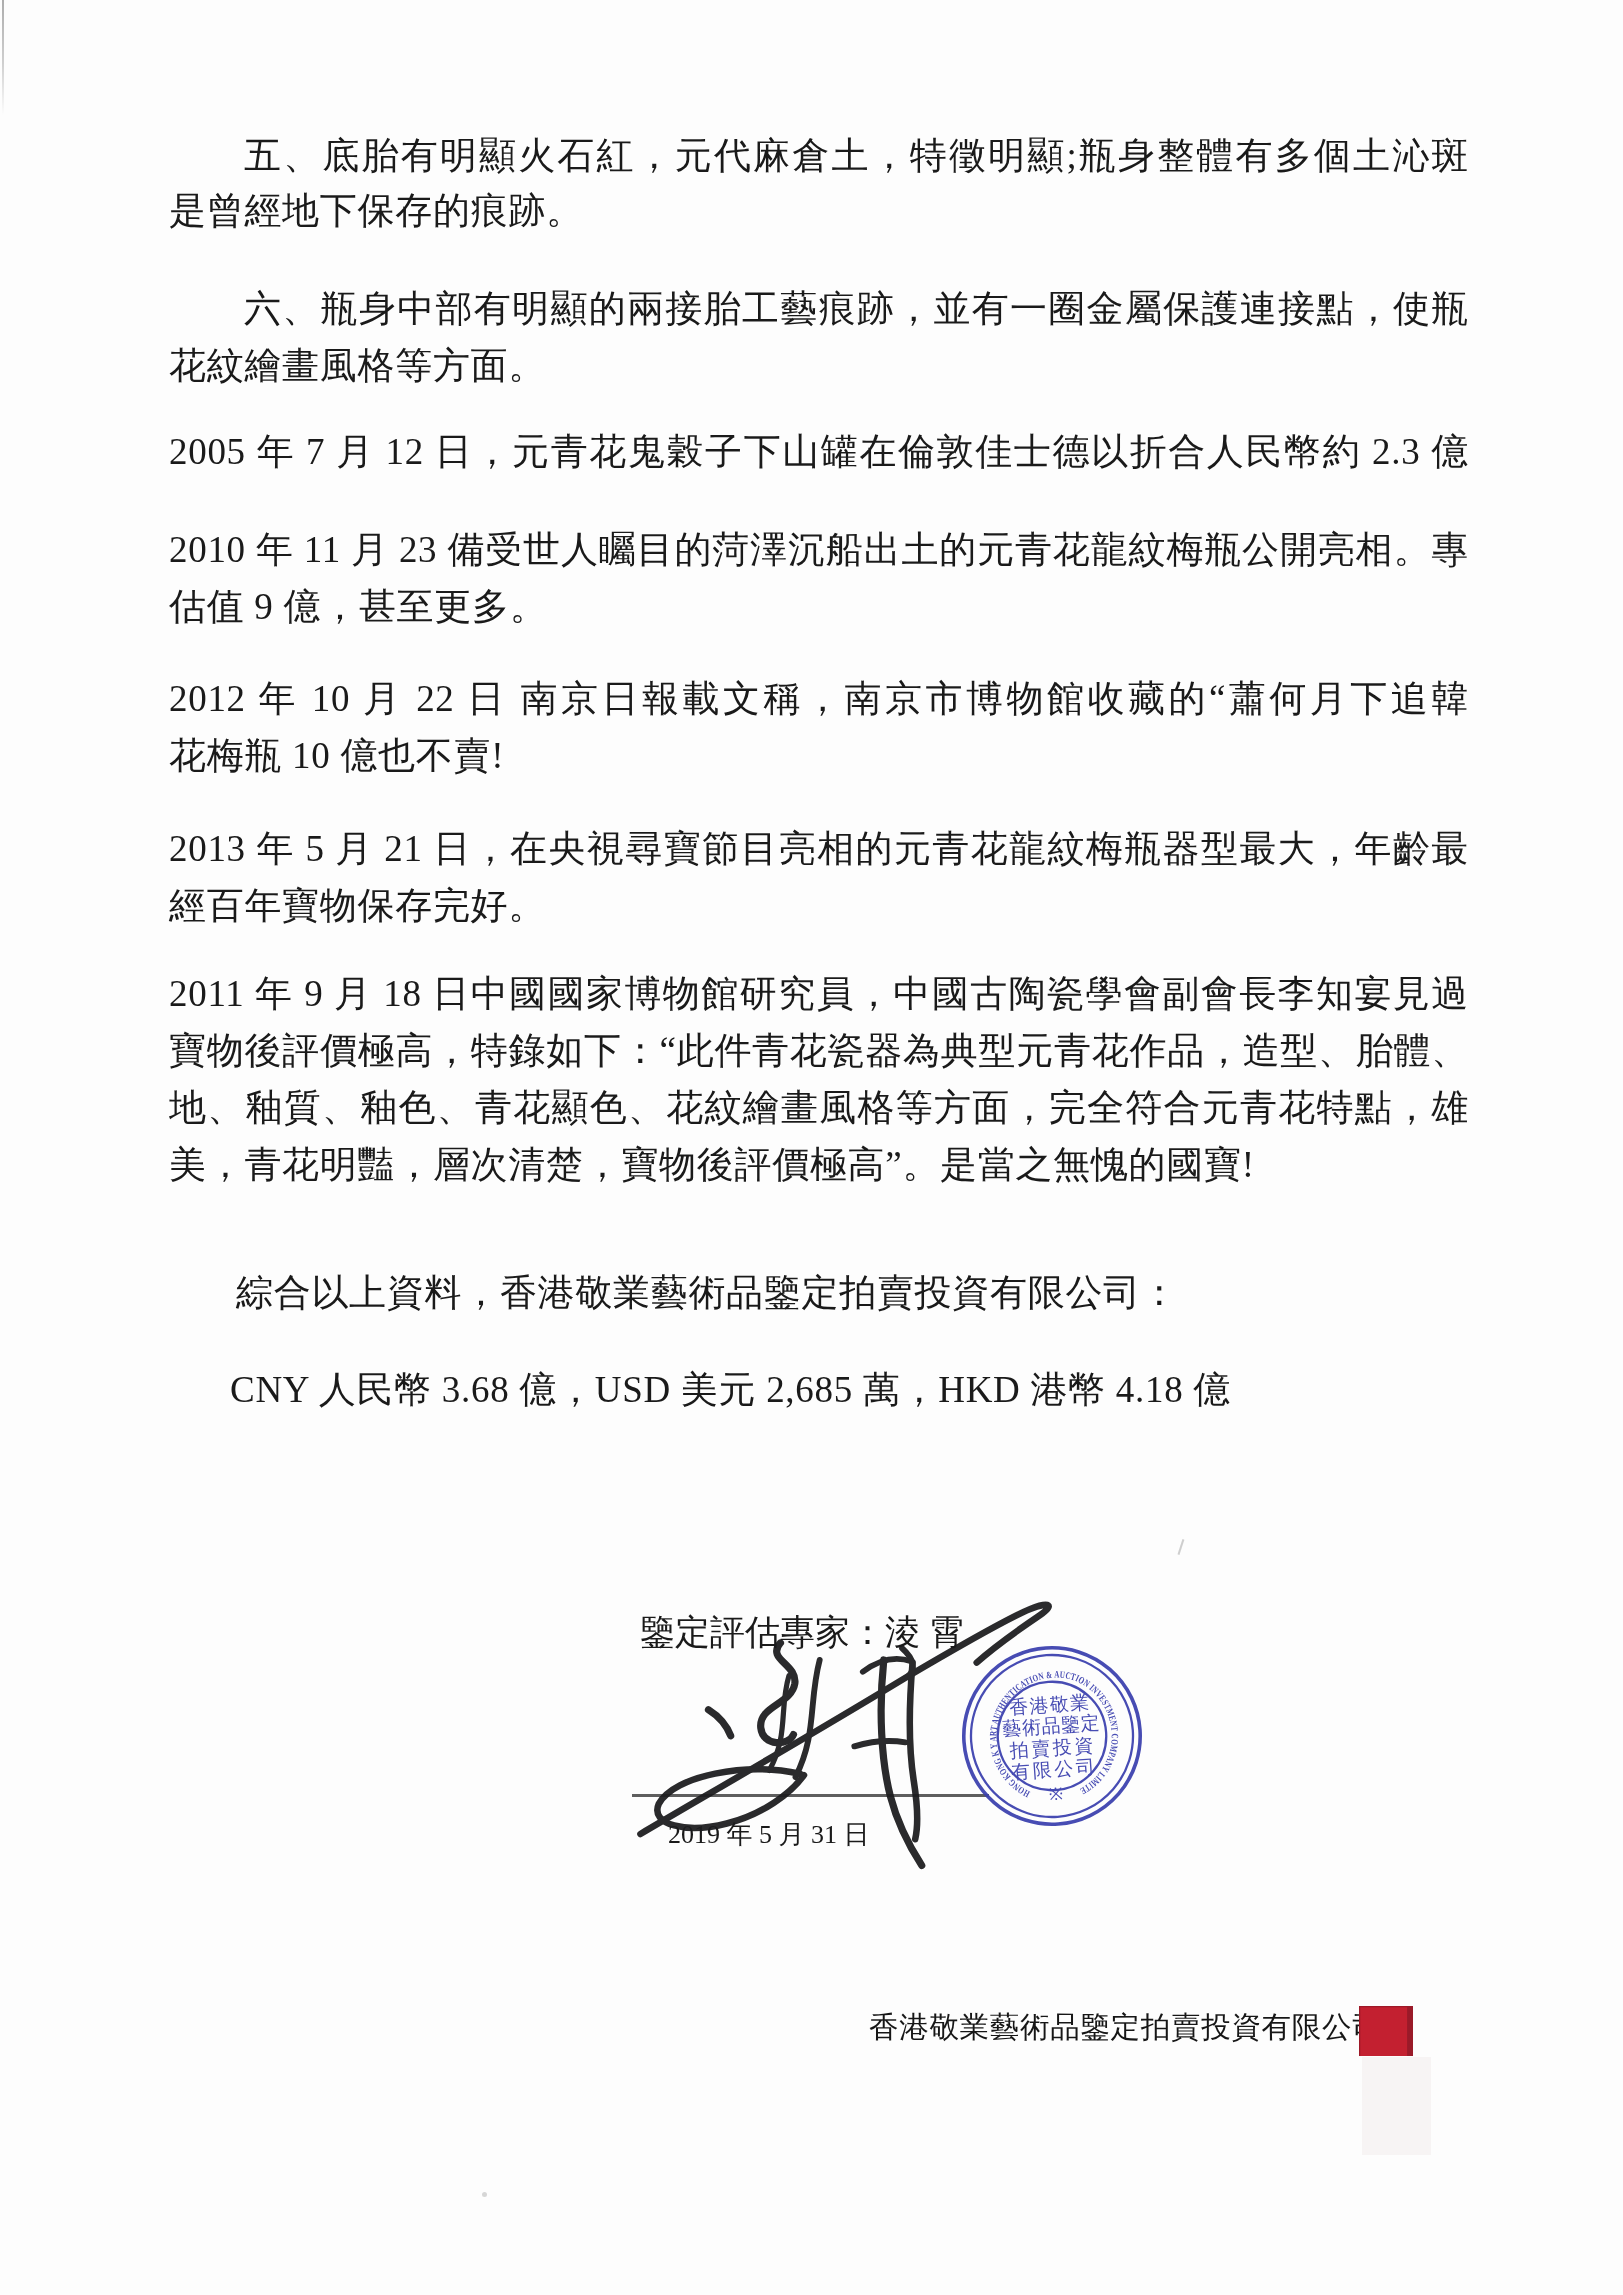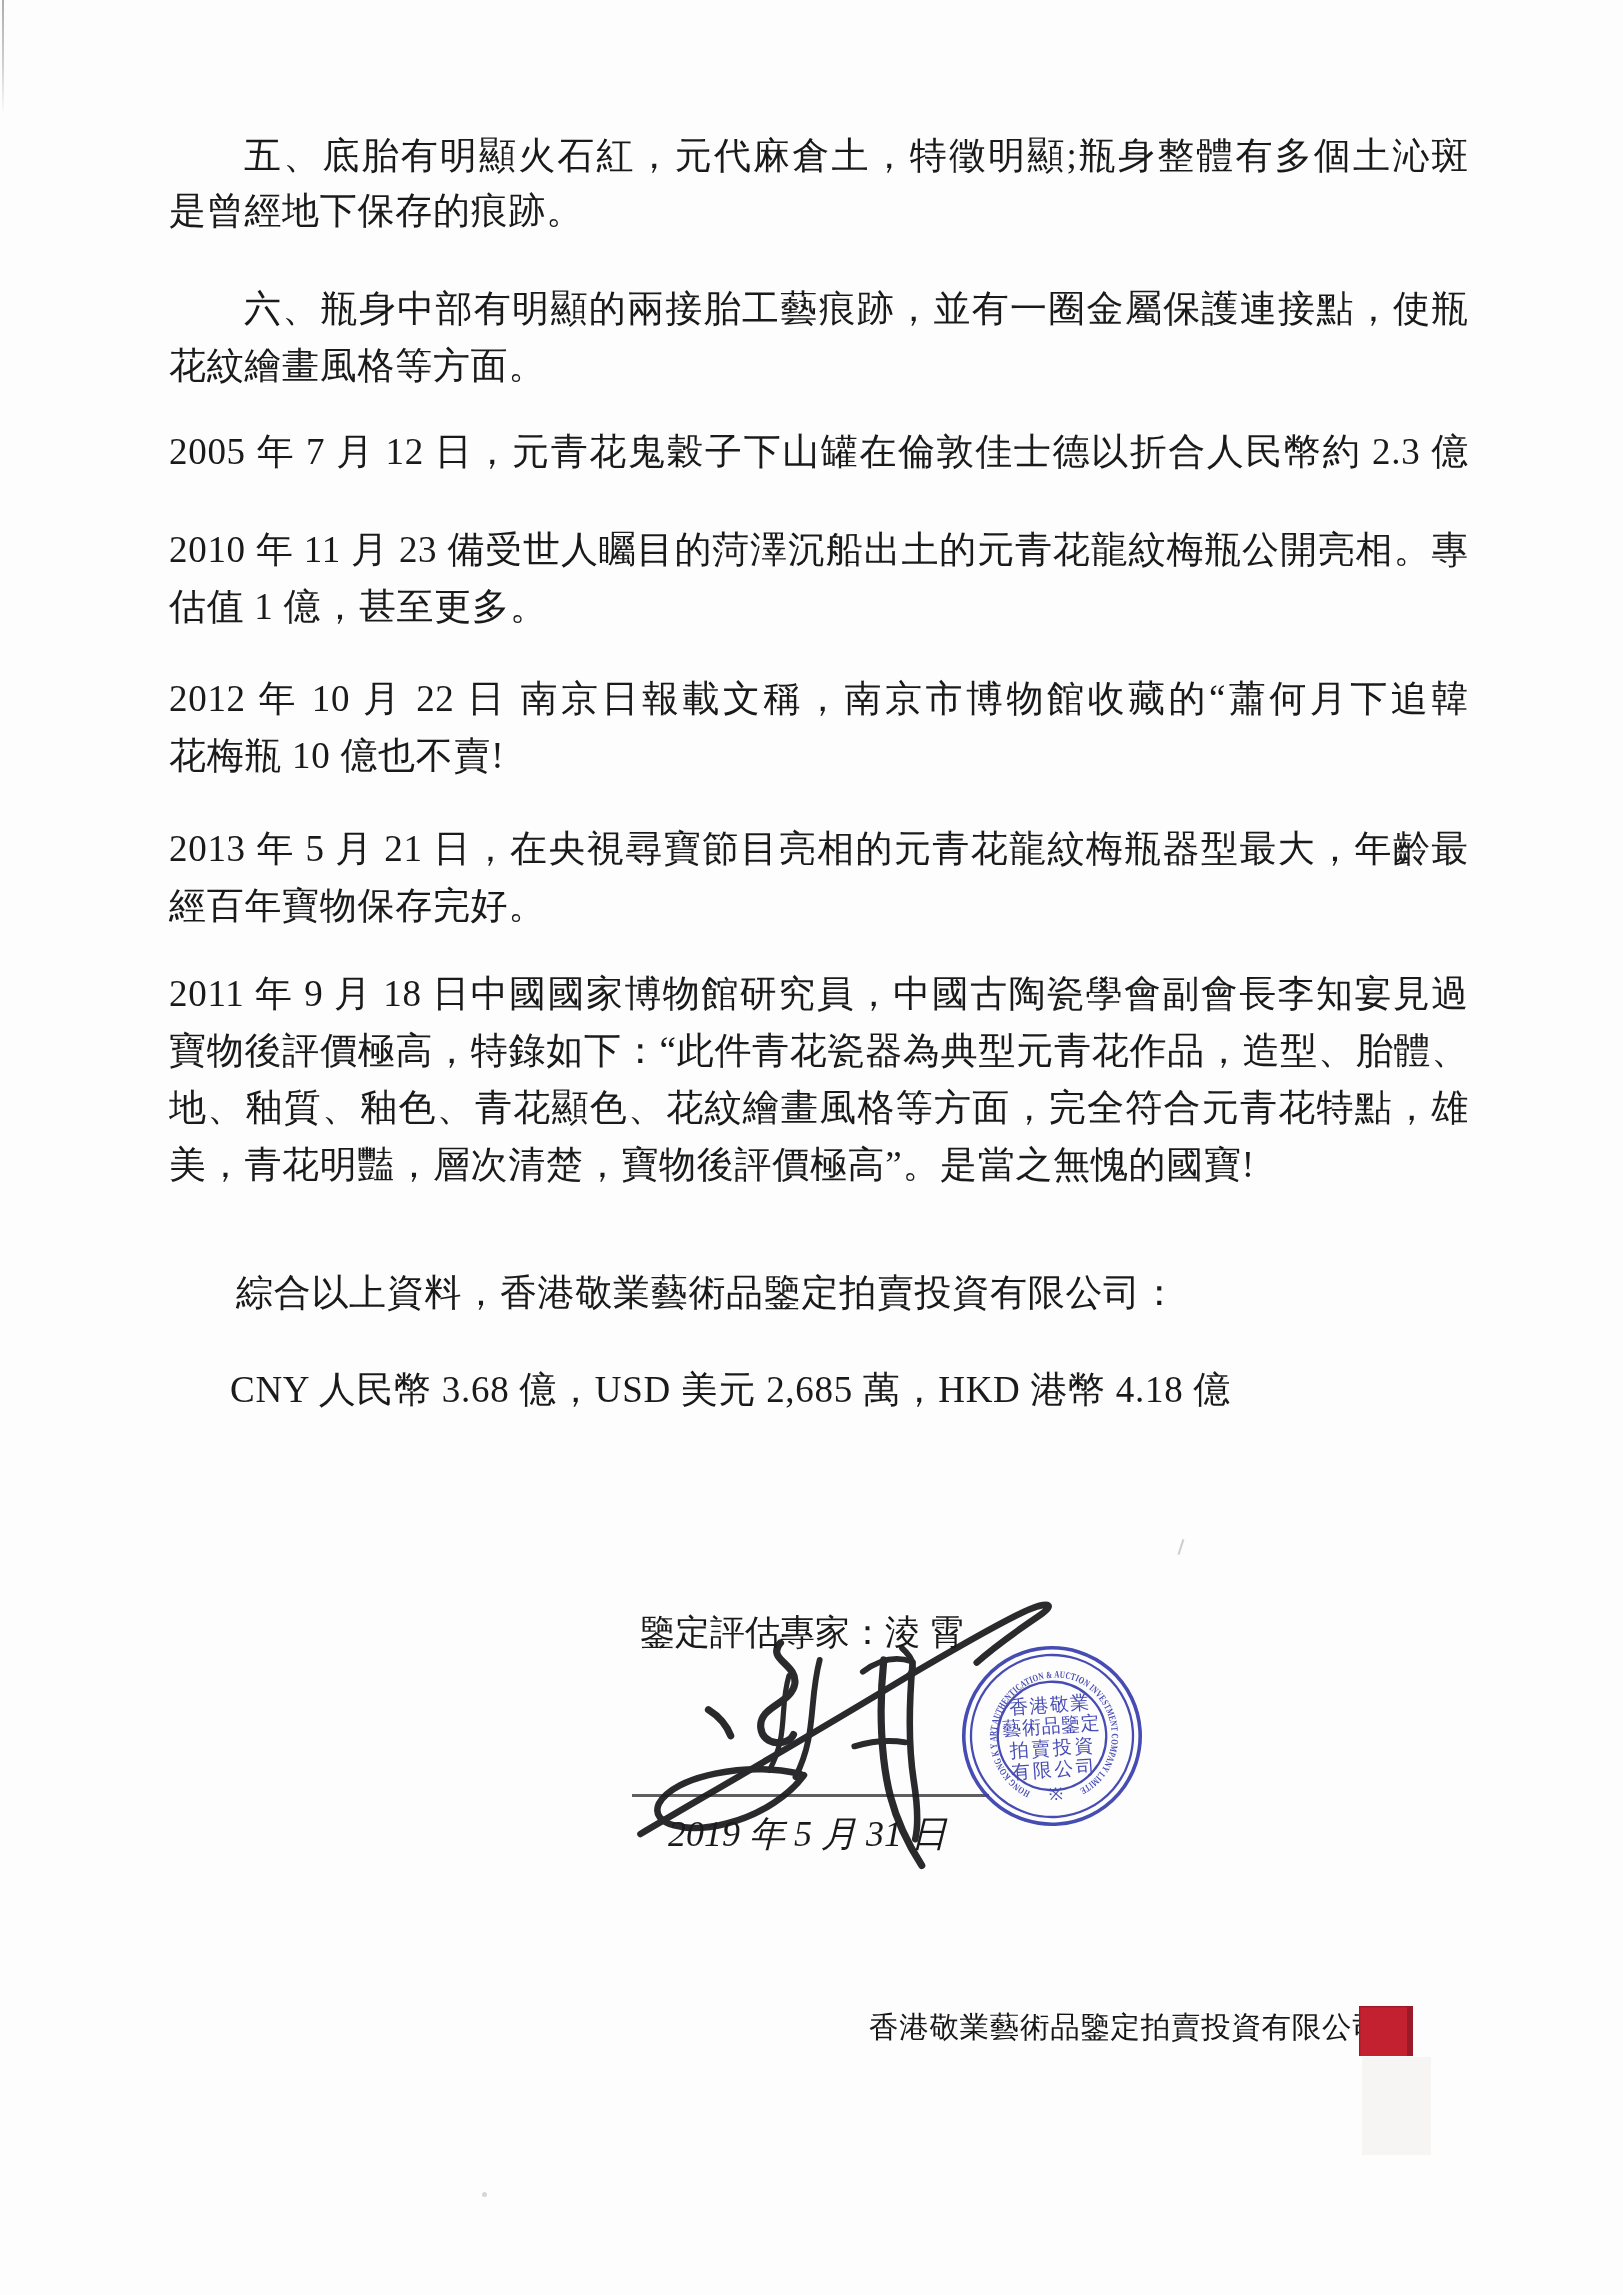"估值 1 億，甚至更多。" div.bline { text: 1 -> 9 }
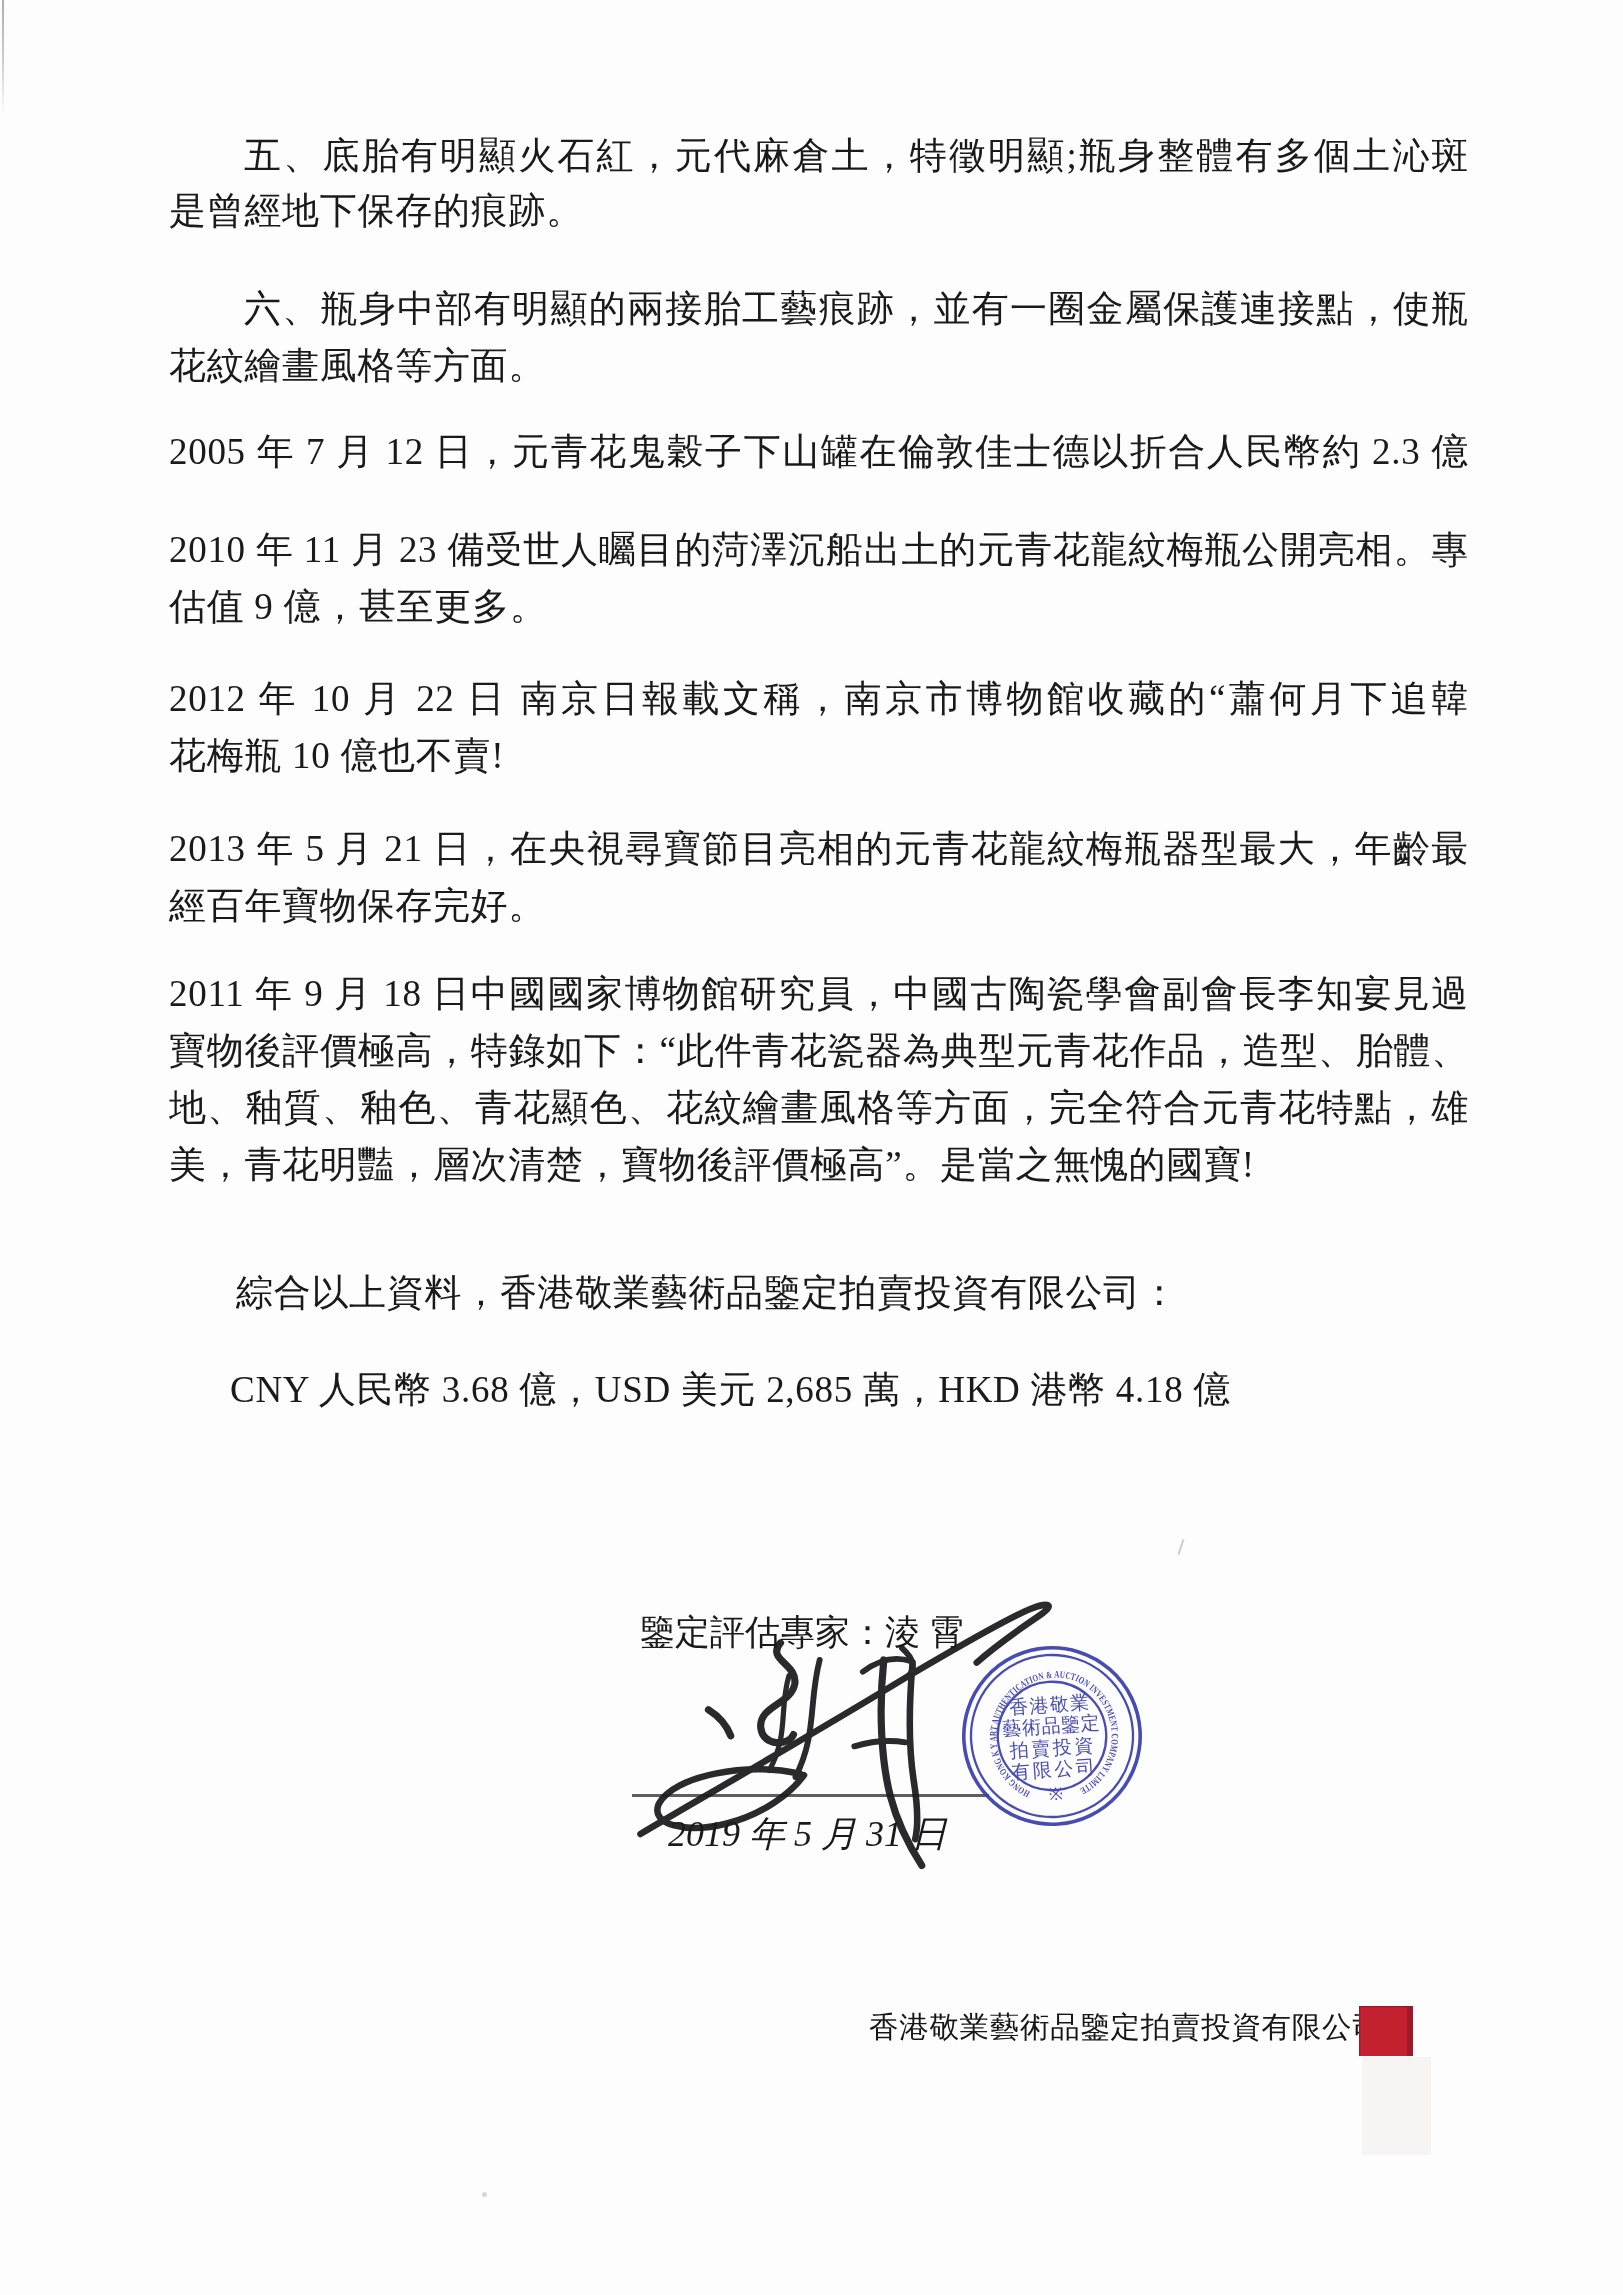"2019 年 5 月 31" .sig-date { font-size: 36px -> 26px; font-style: italic -> none }
